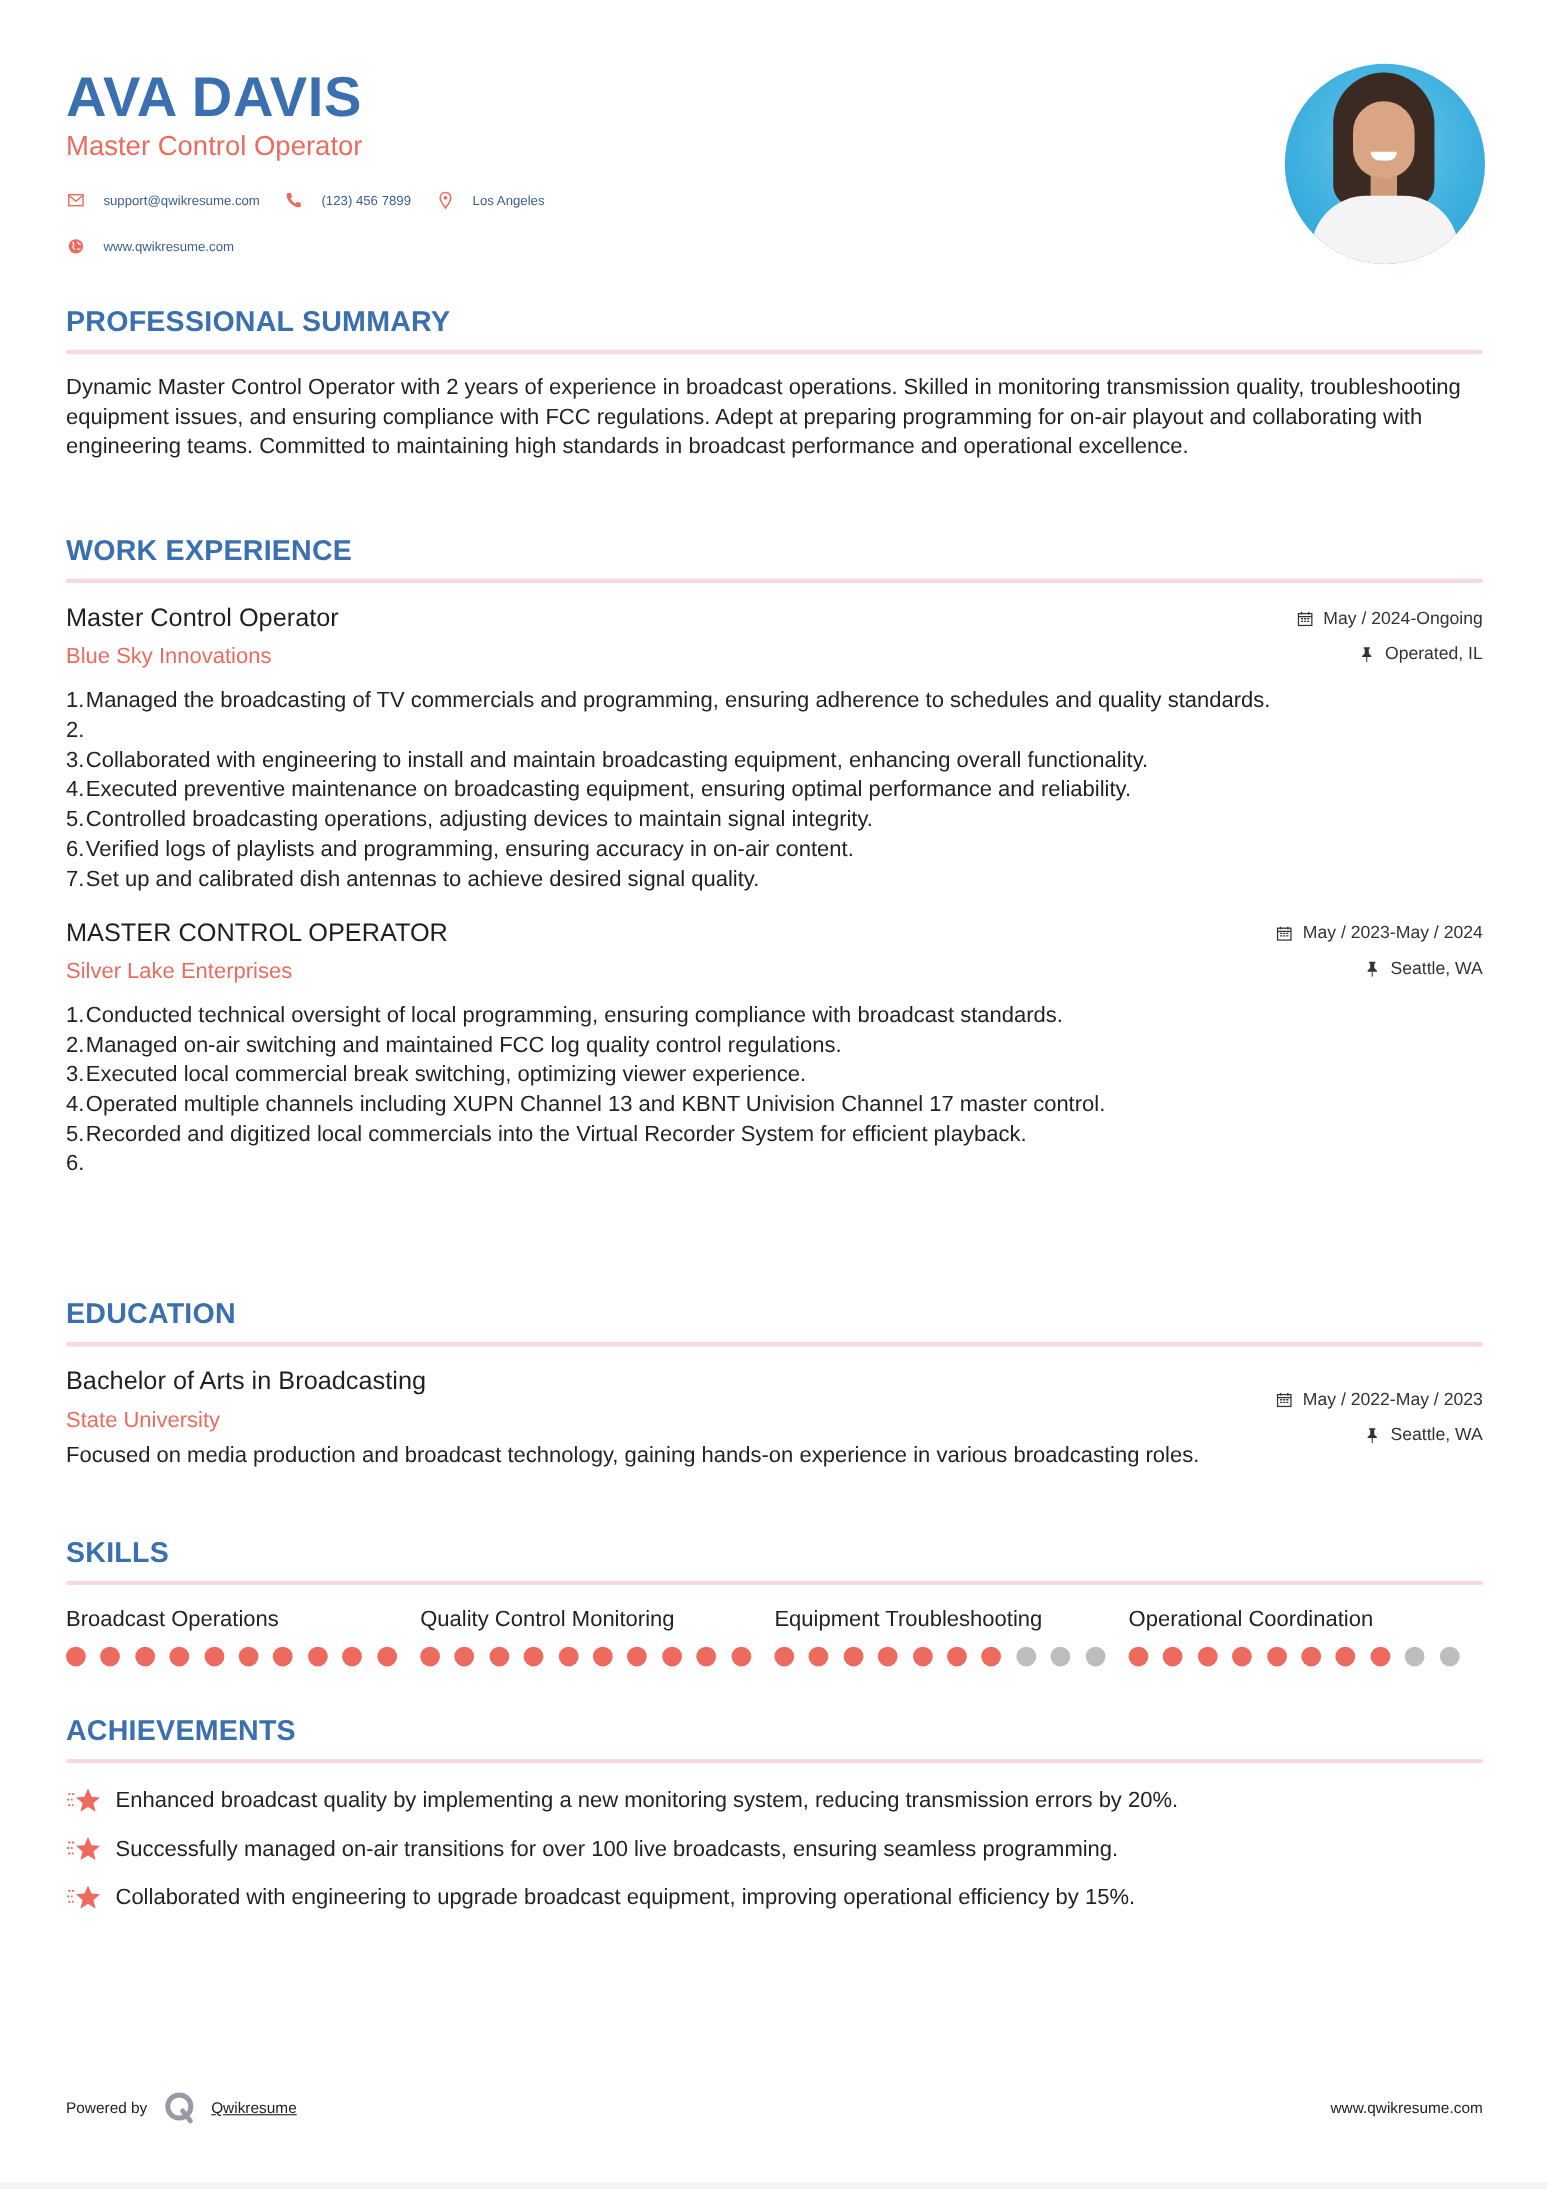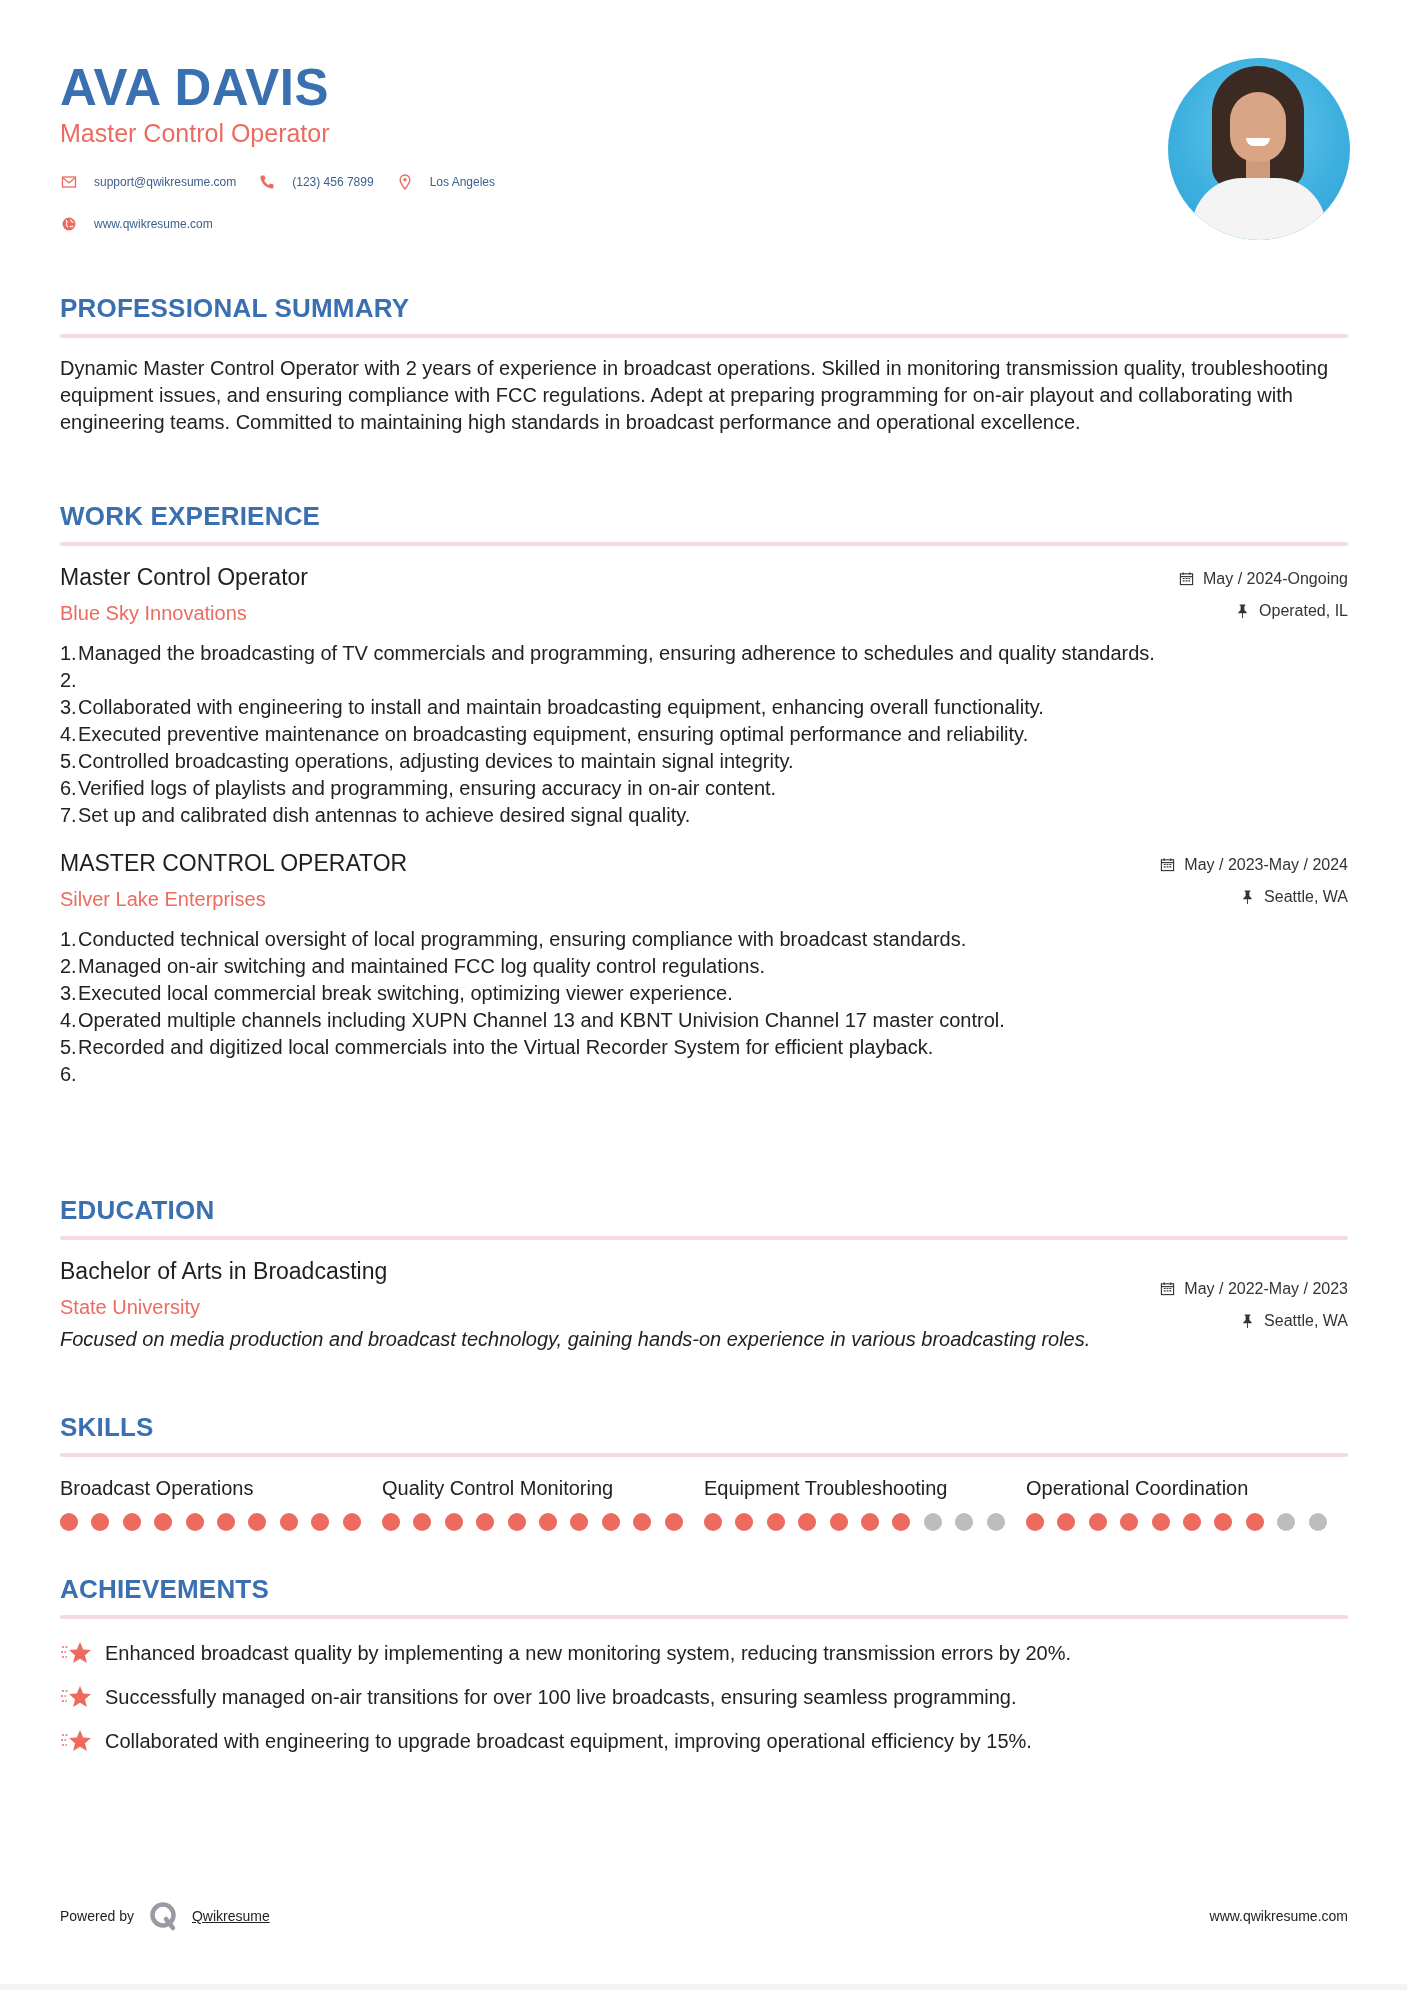"PROFESSIONAL SUMMARY" .section { margin-top: 16px -> none }
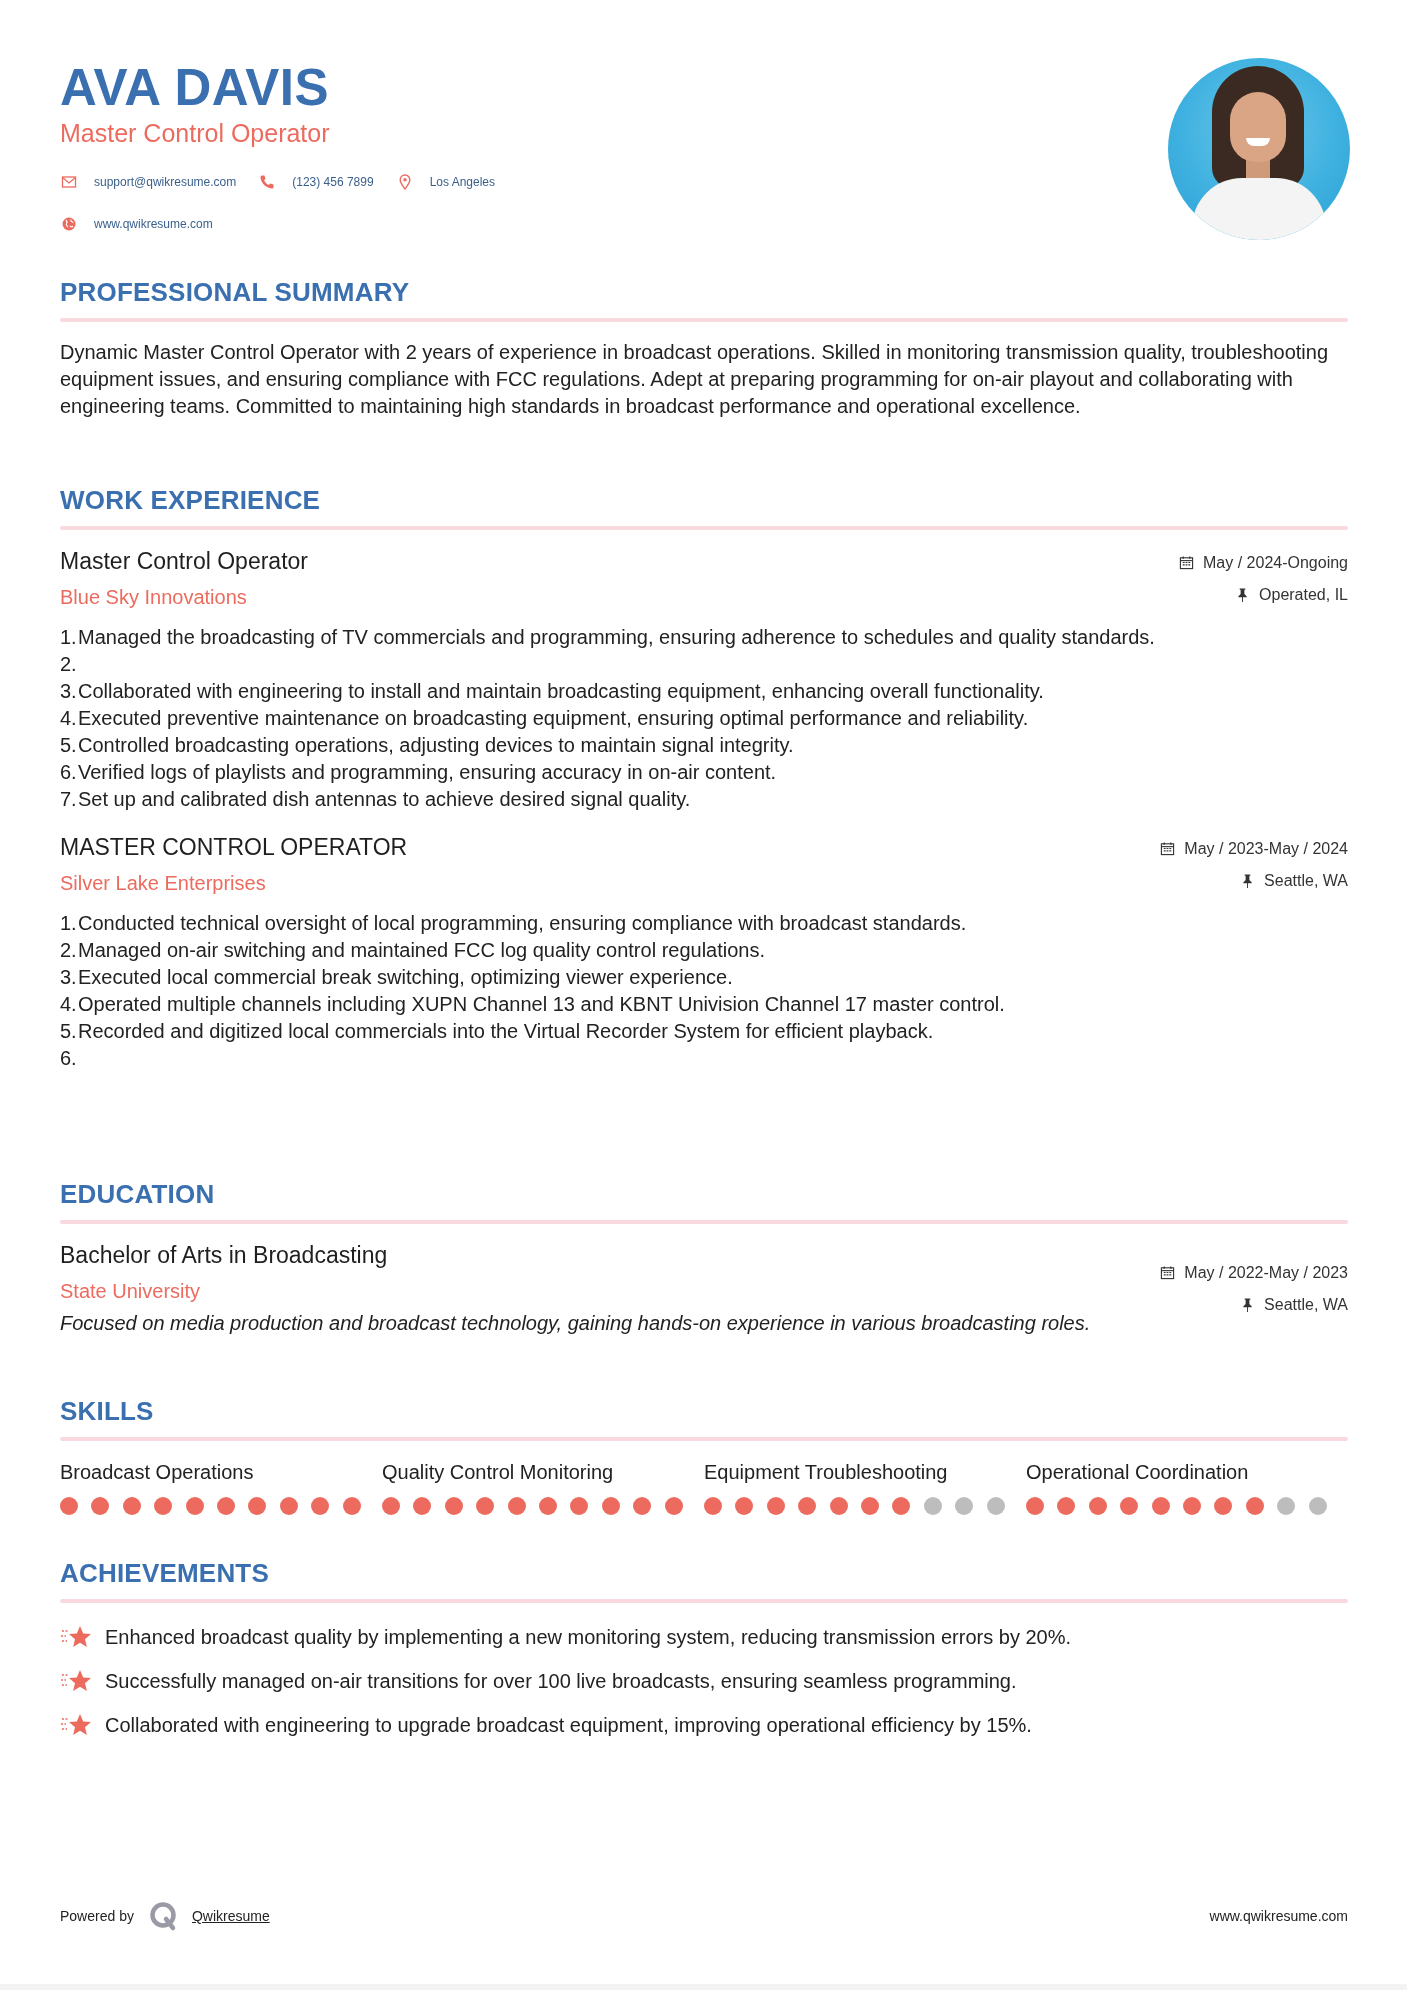"Focused on media production and" div.body-text { font-style: italic -> none }
